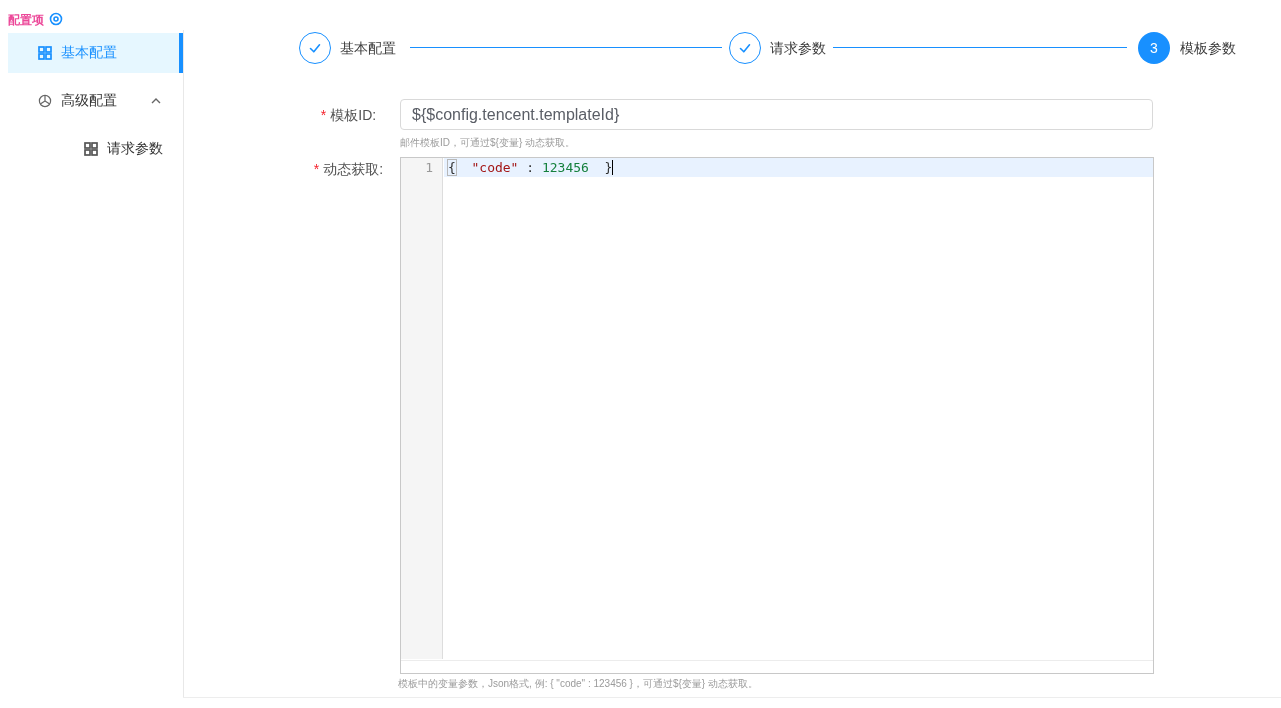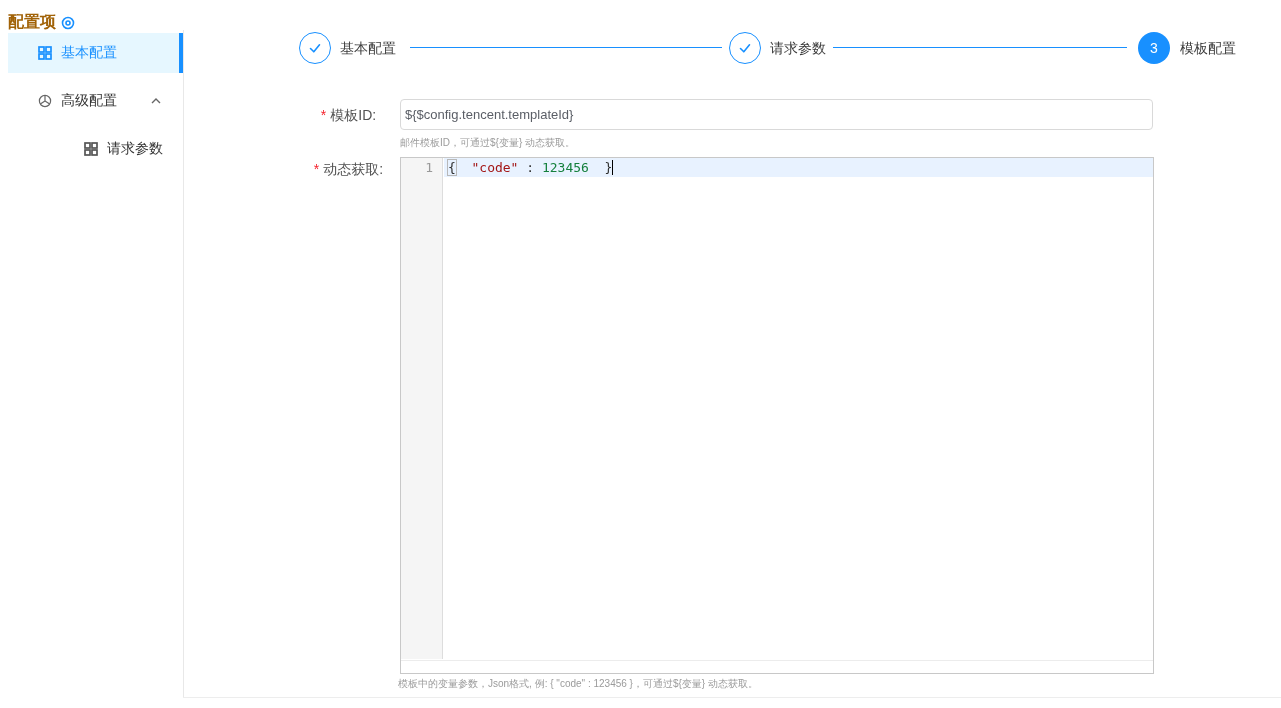"配置项" .sidebar-title { align-items: center -> none; color: #a16207 -> #ec4899; font-size: 16px -> 12px }
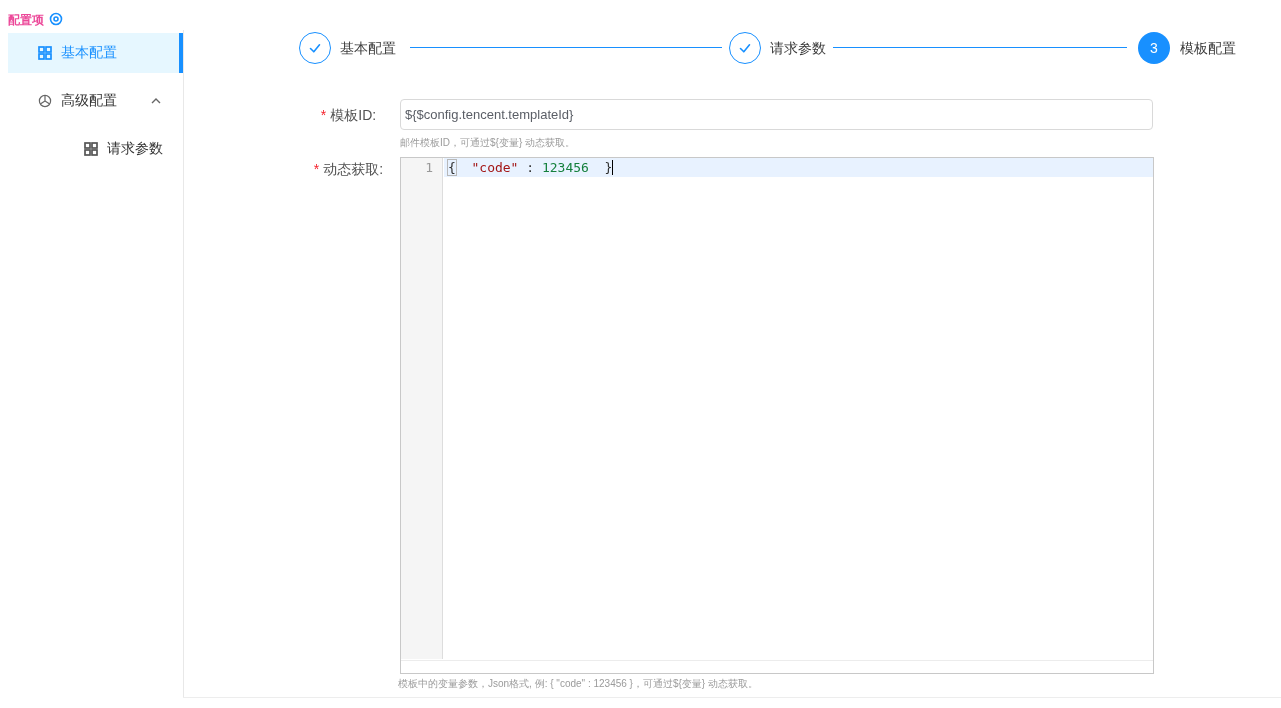"模板配置" div.abs { text: 配置 -> 参数 }
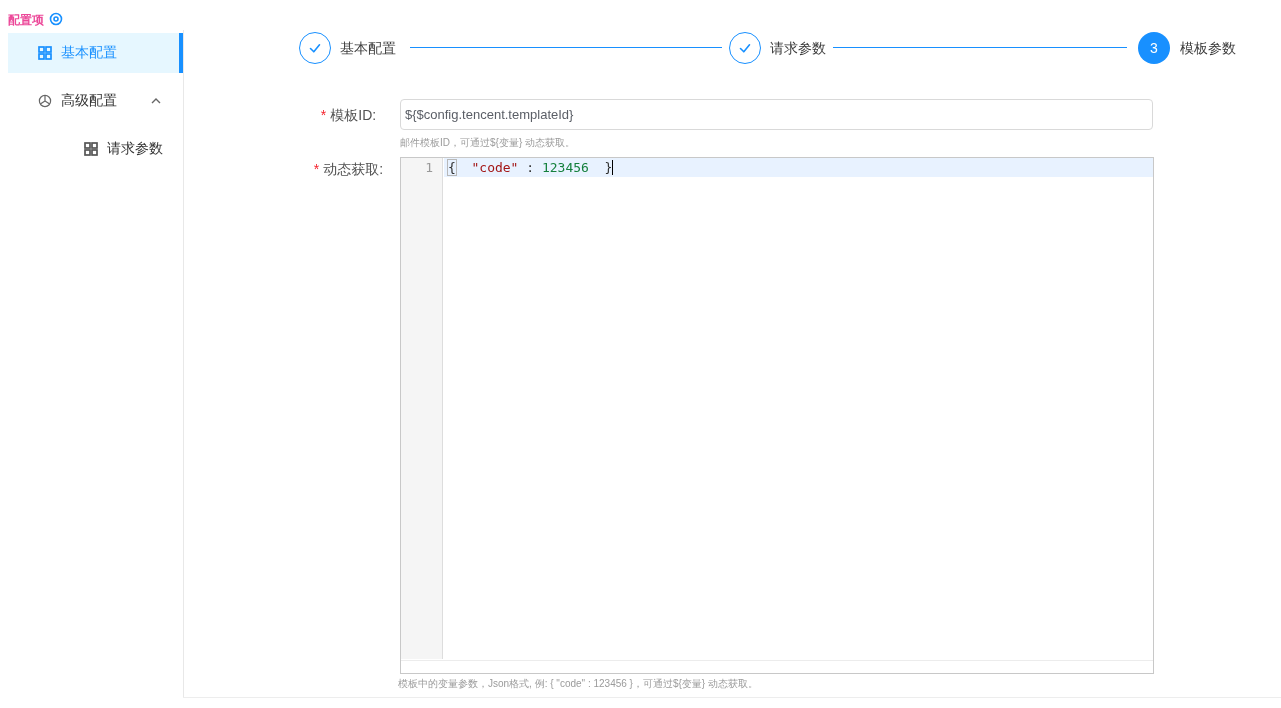"${$config.tencent.templateId}" .tpl-input { font-size: 13px -> 16px; padding: 0 4px -> 0 11px }
